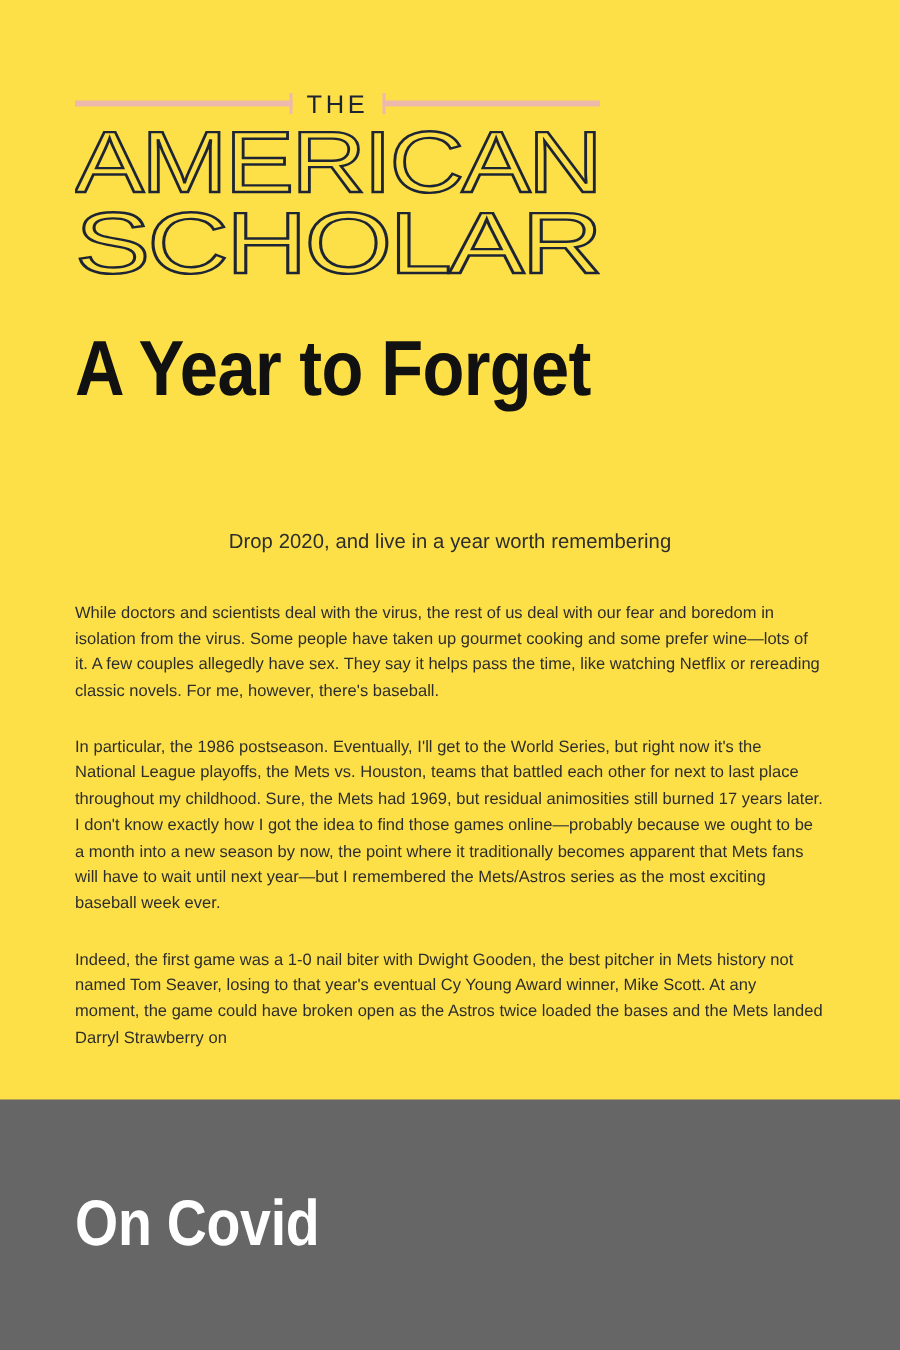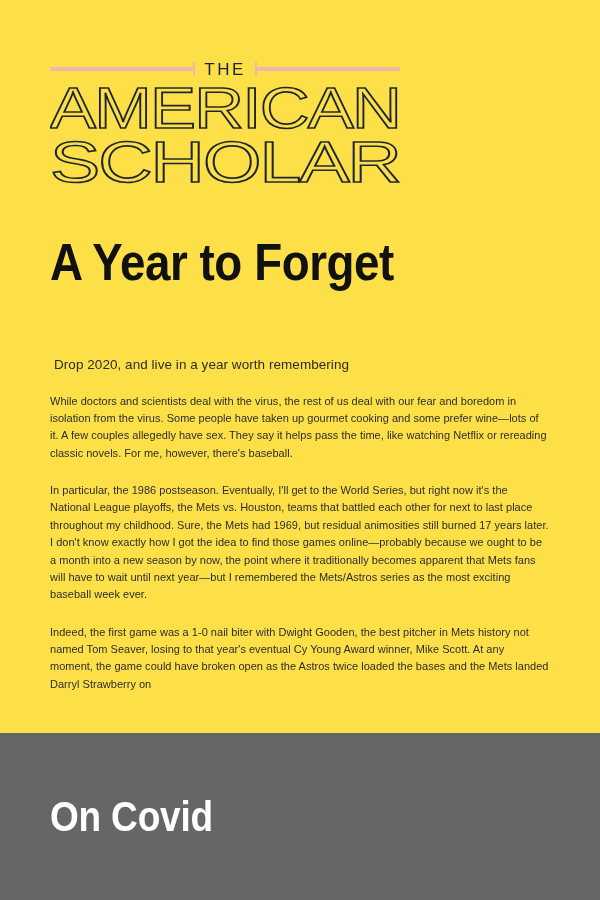"A Year to Forget" .article { top: 236px -> 220px }
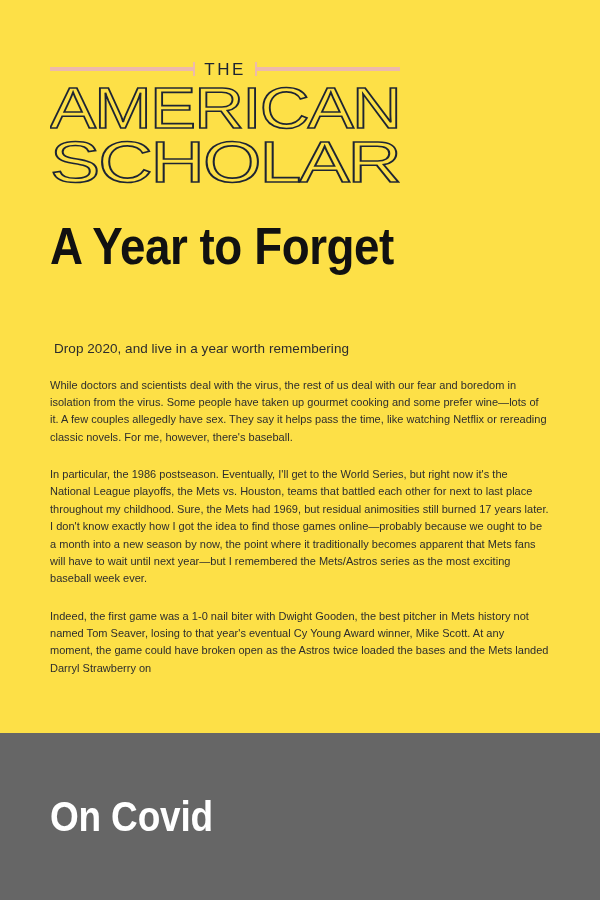"Drop 2020, and live in" .deck { margin: 4px -> 16px; text-align: none -> center }
